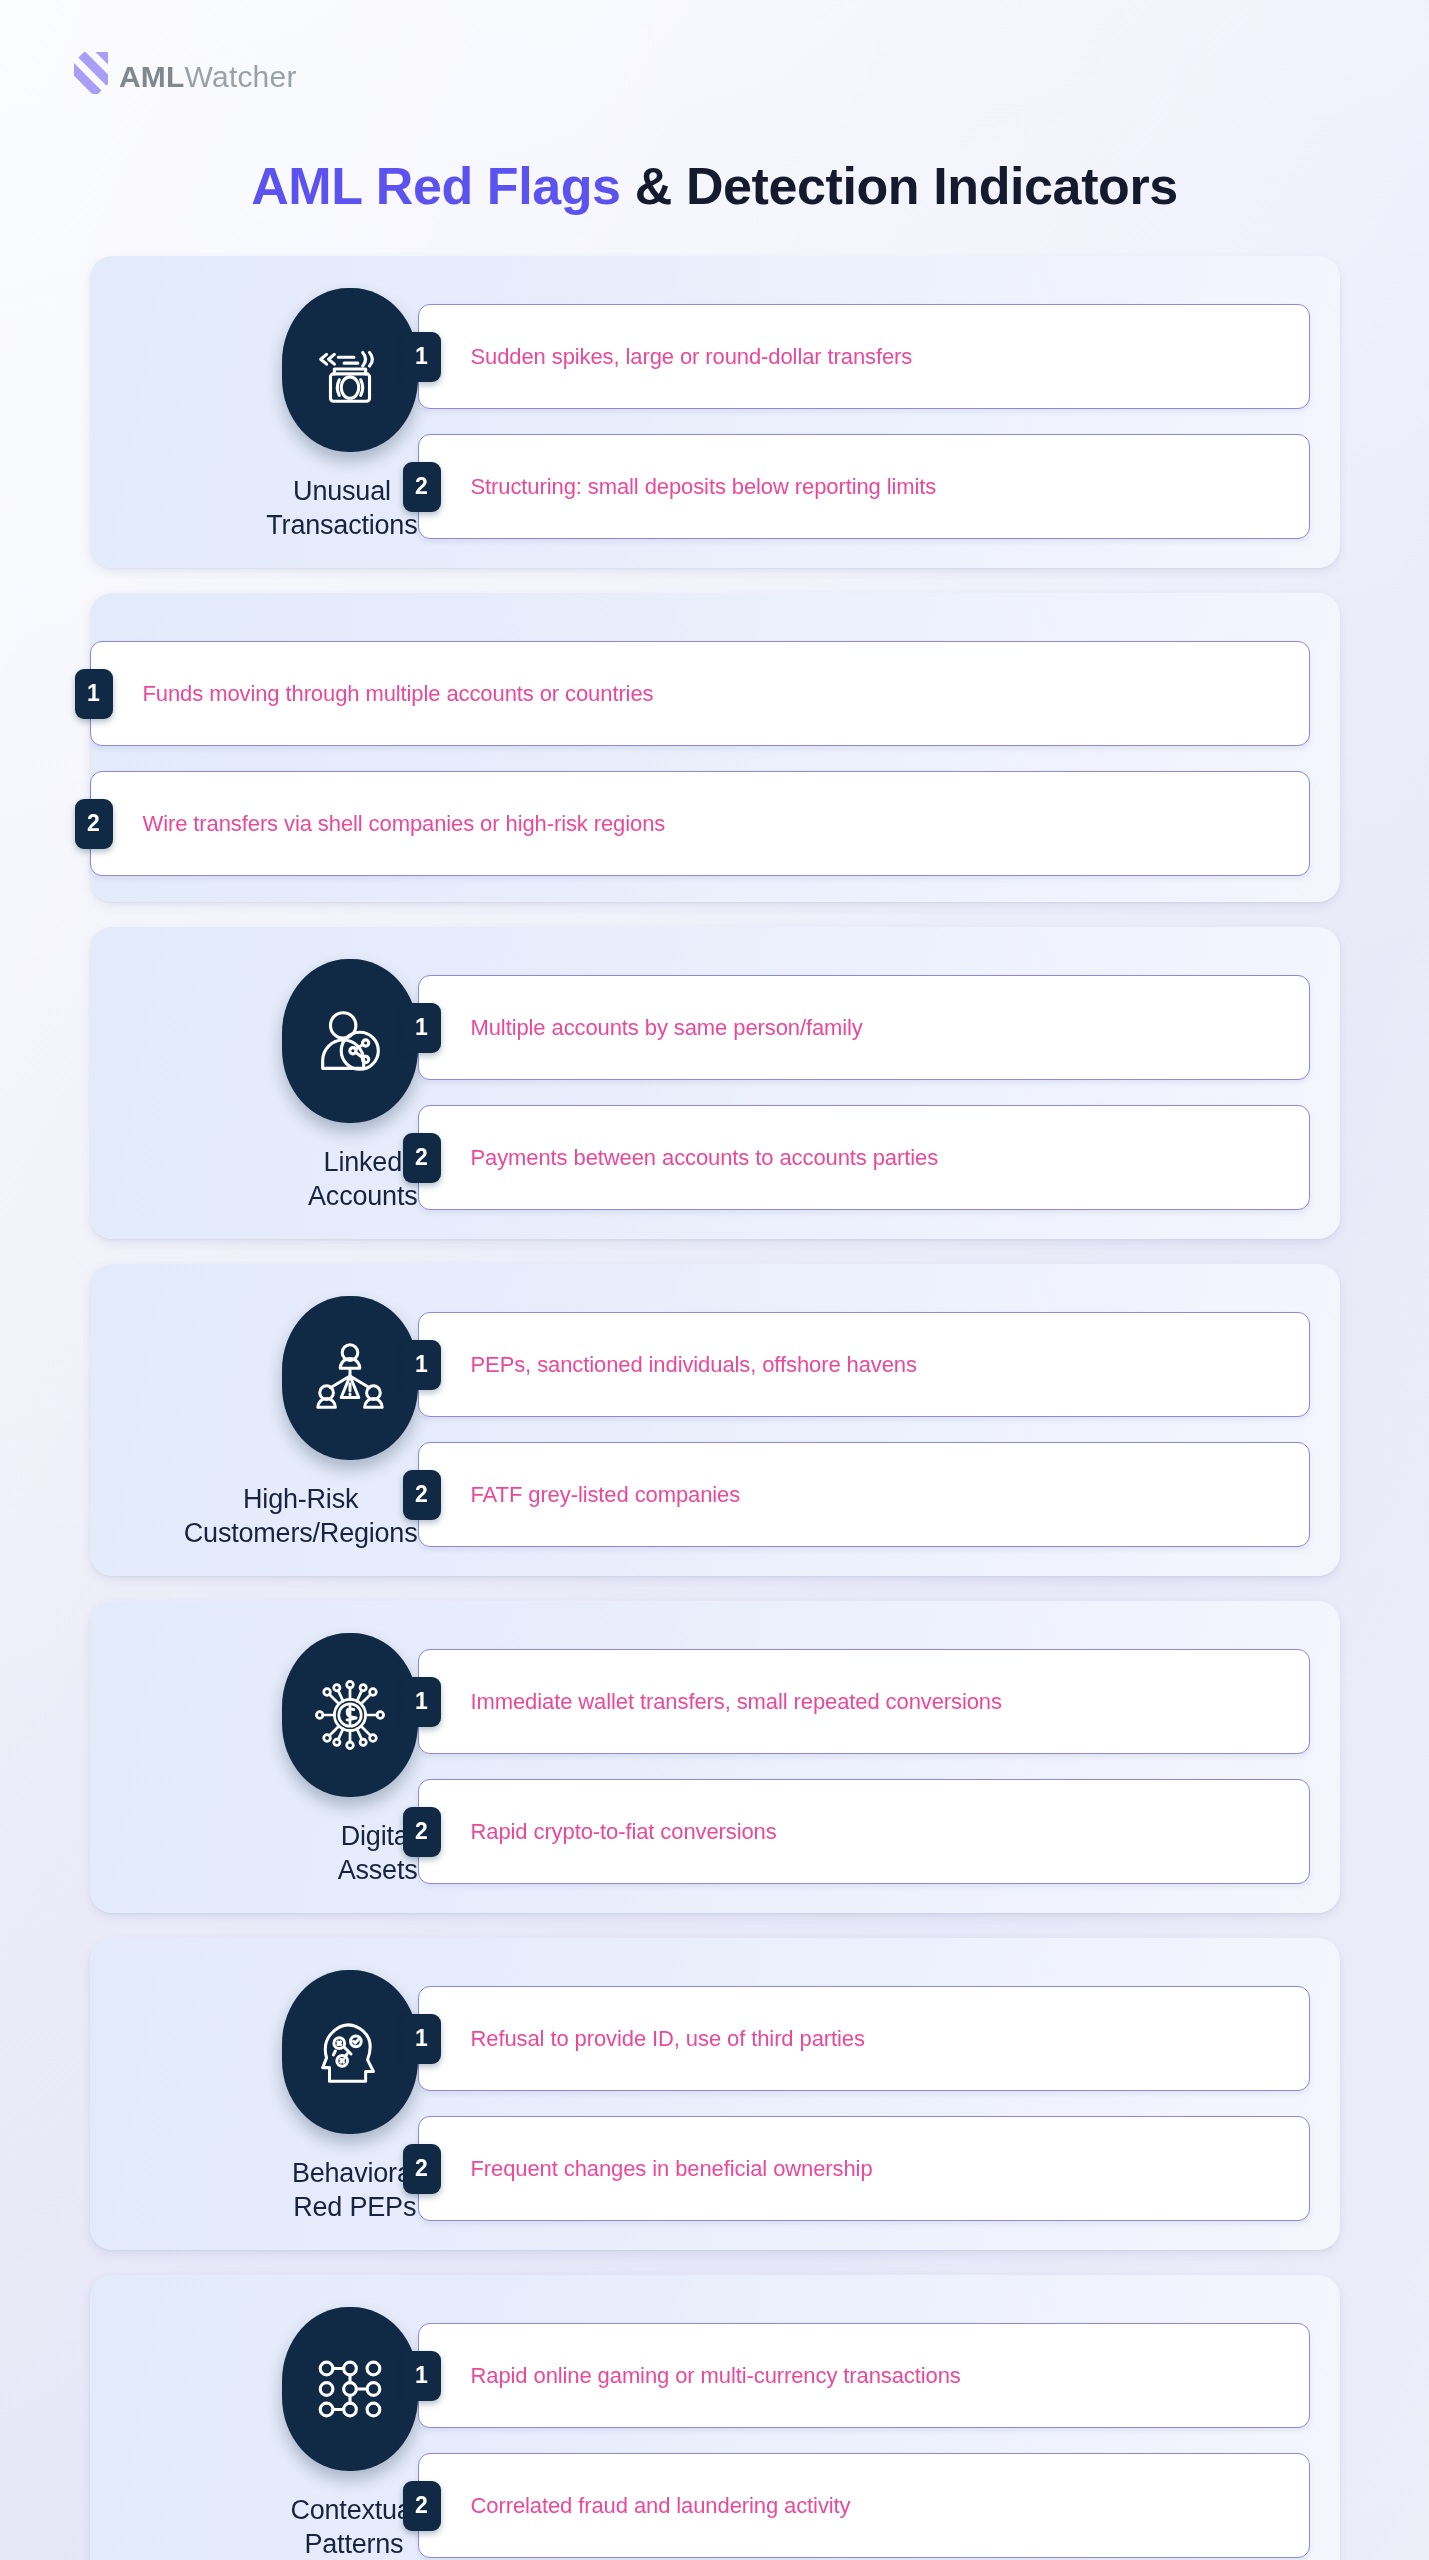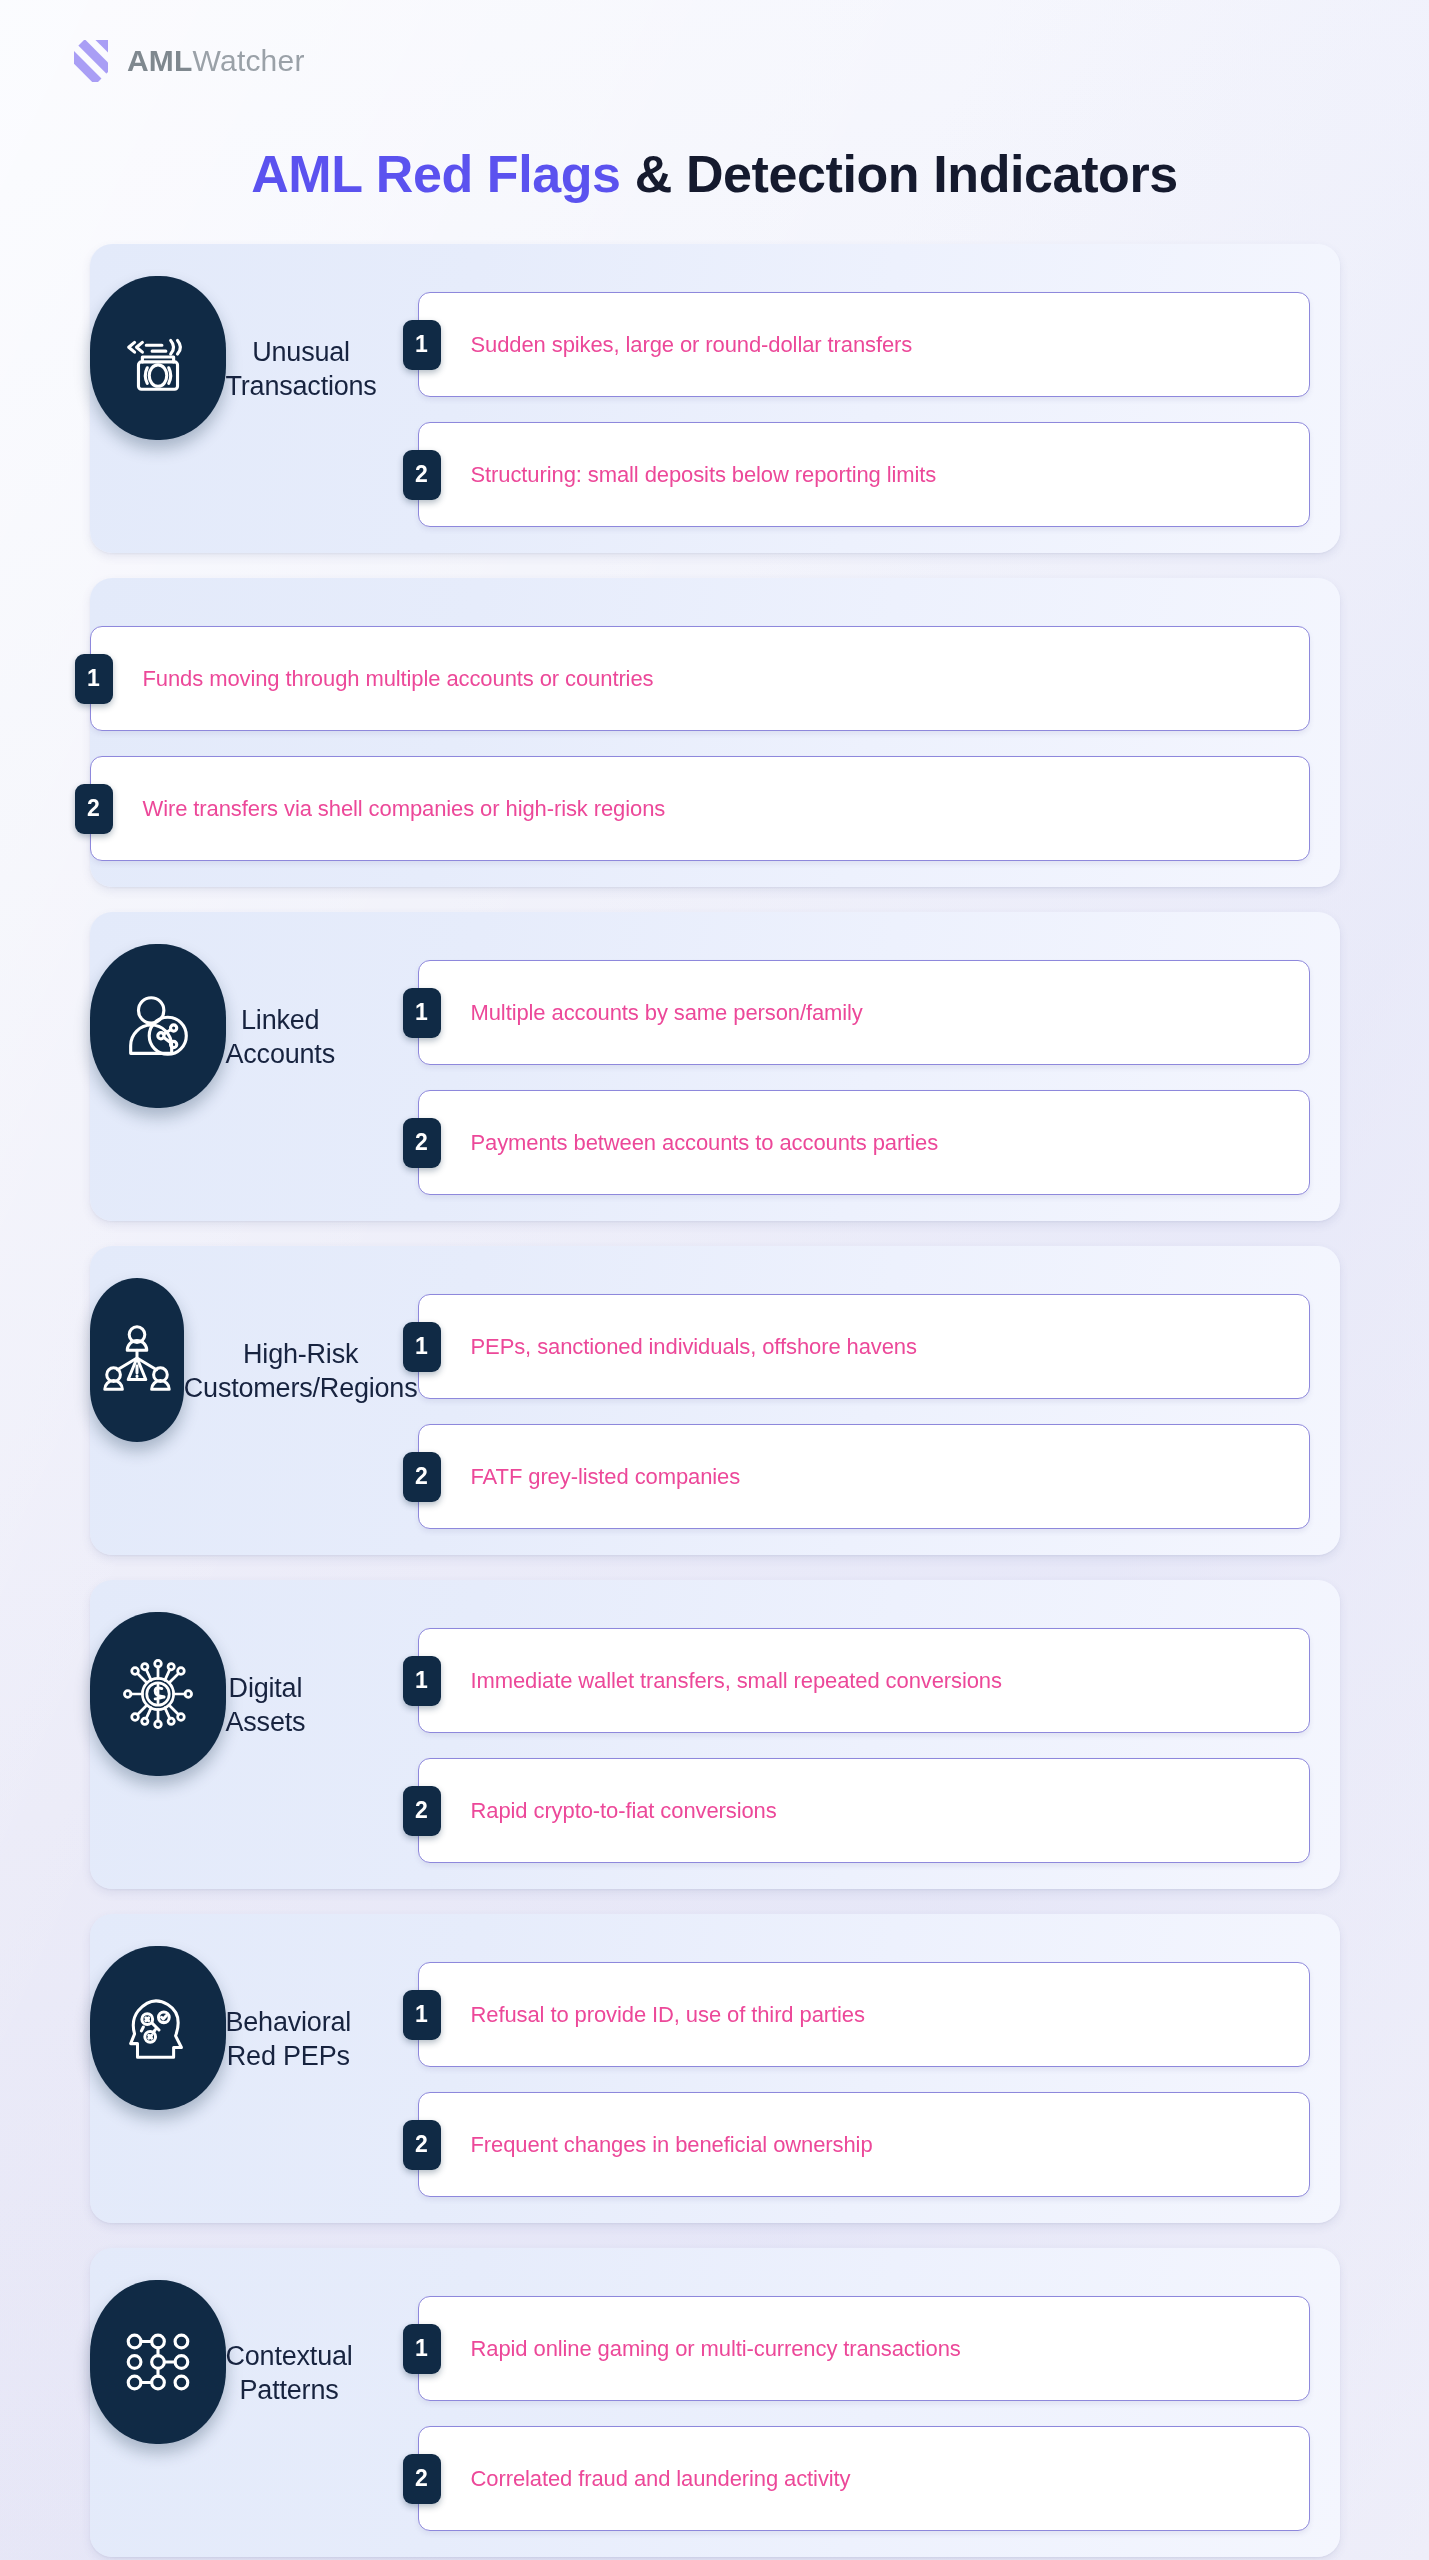"AMLWatcher" .brand { align-items: center -> flex-end; gap: 15px -> 7px; padding: 40px 0 0 70px -> 52px 0 0 70px }
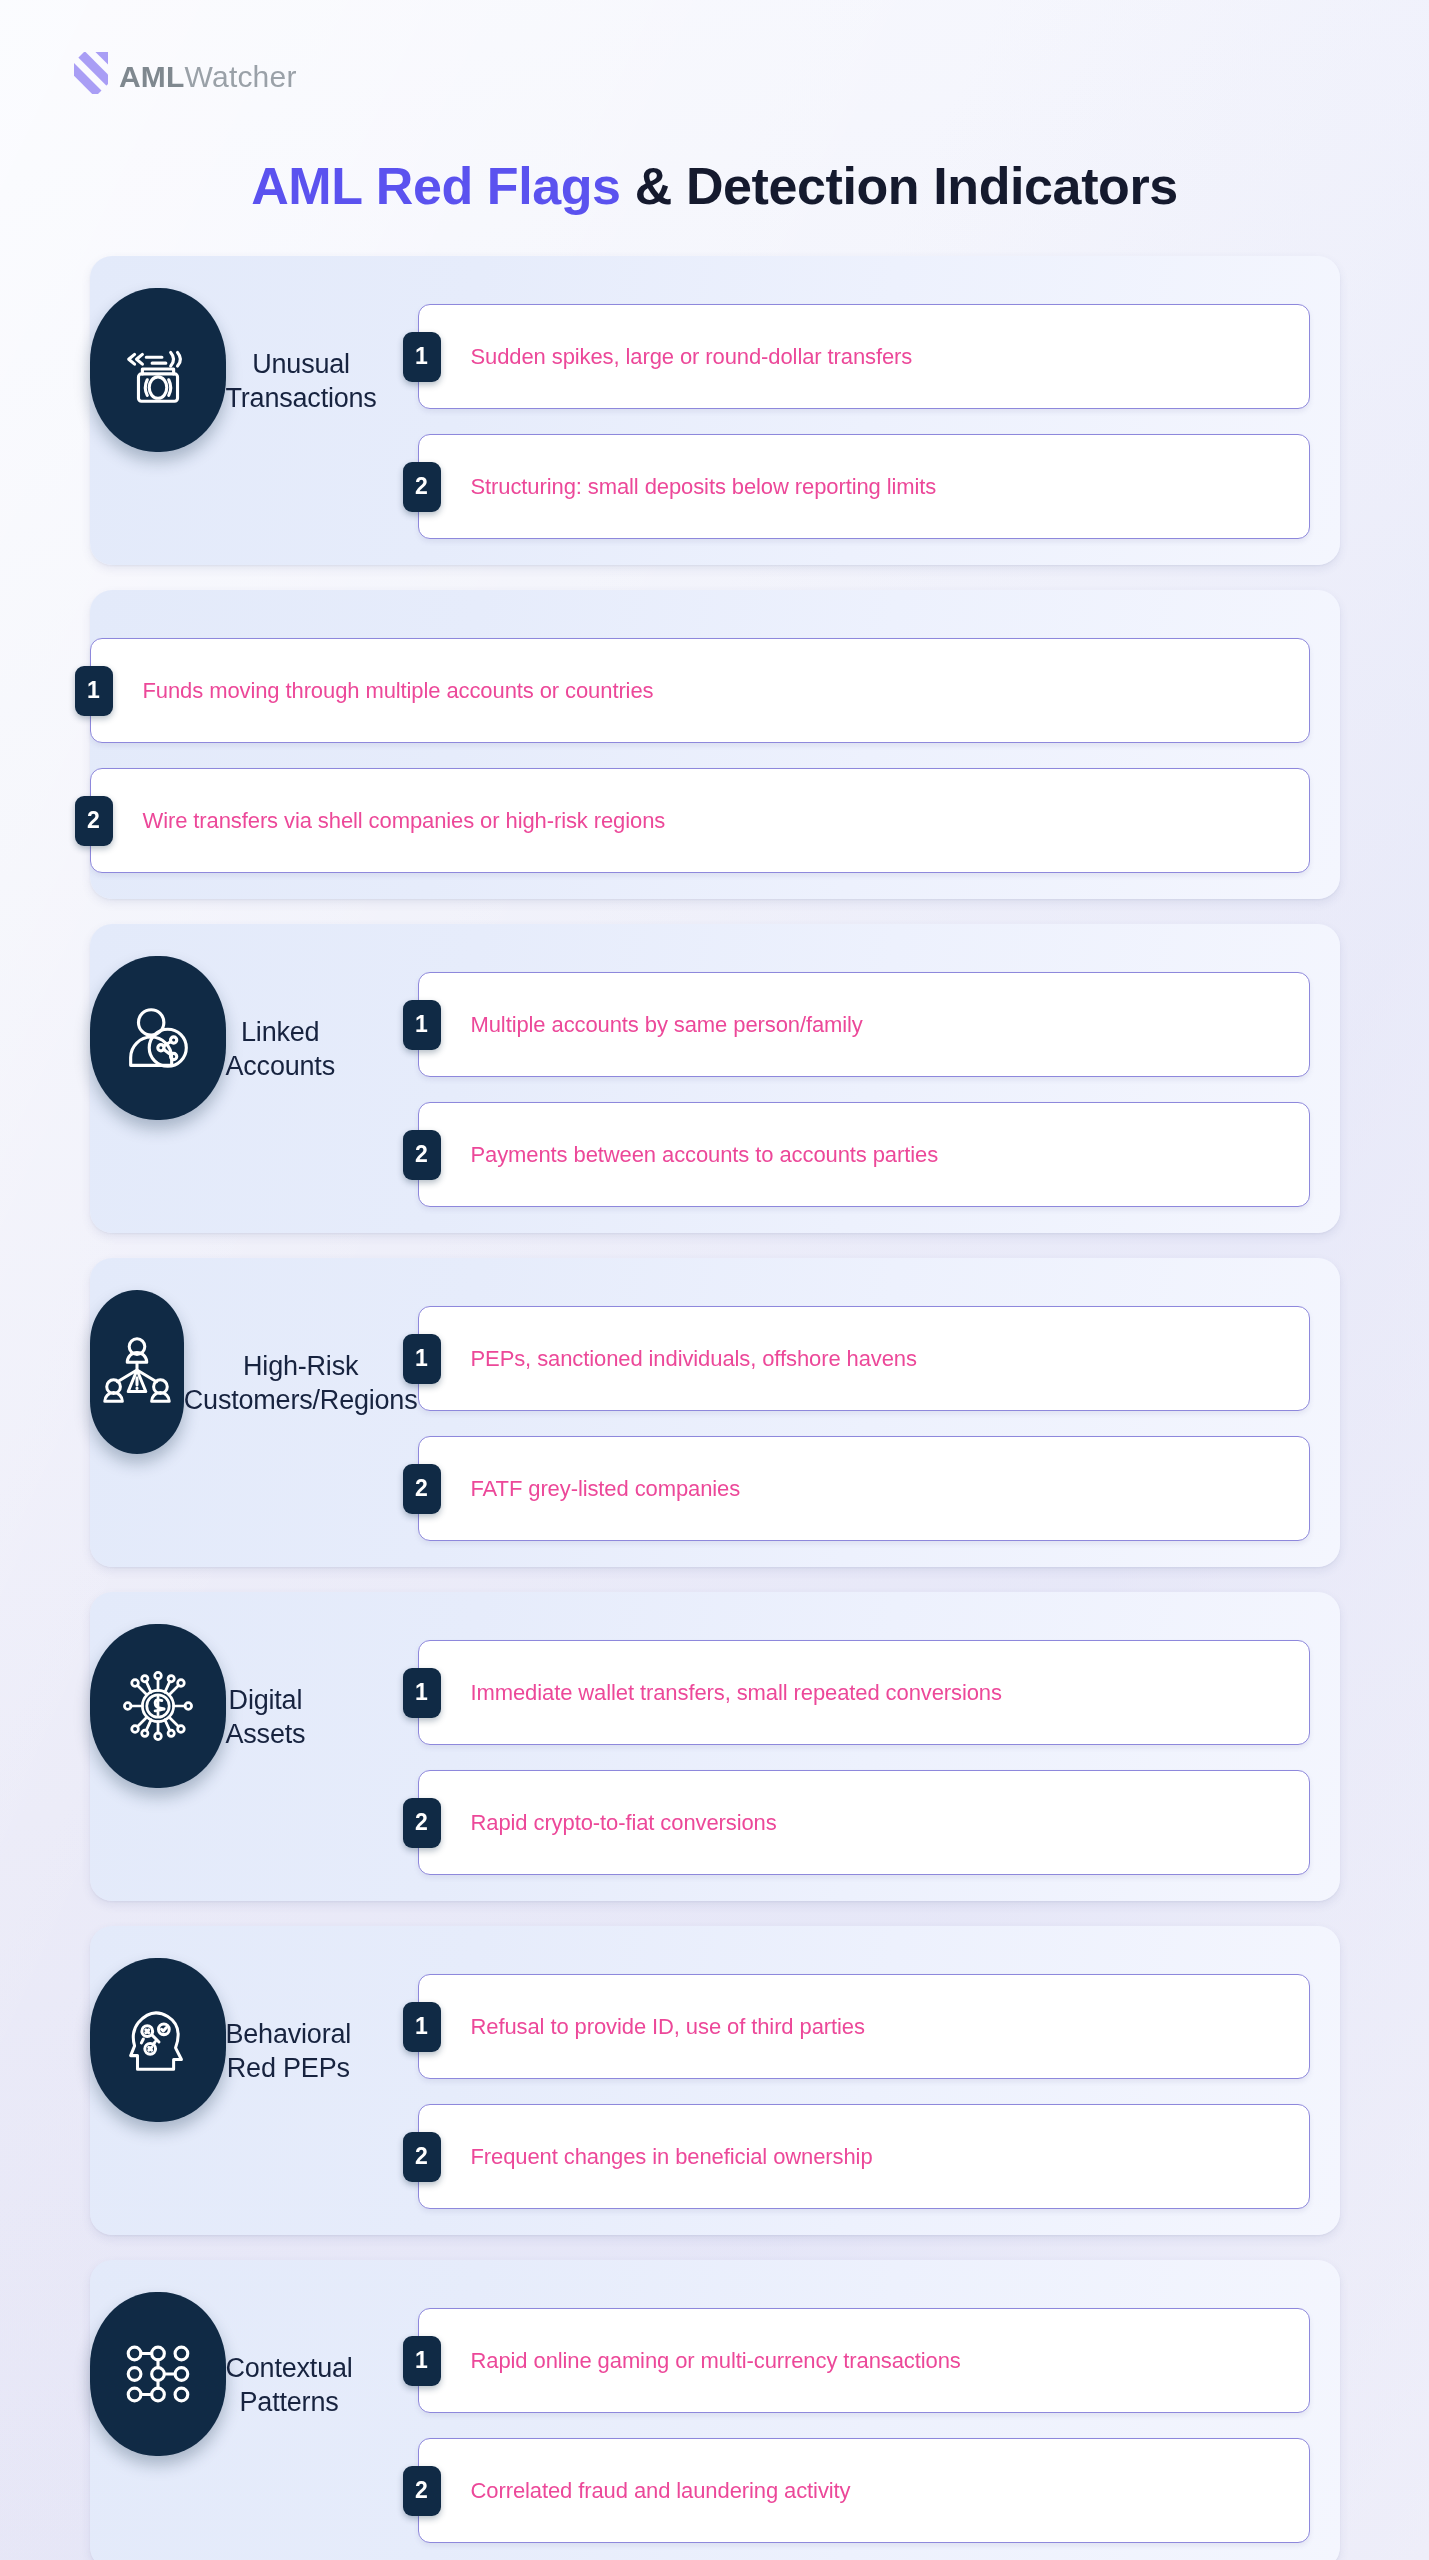"Unusual" .icon-col { align-items: center -> flex-end; flex-direction: row -> column }
